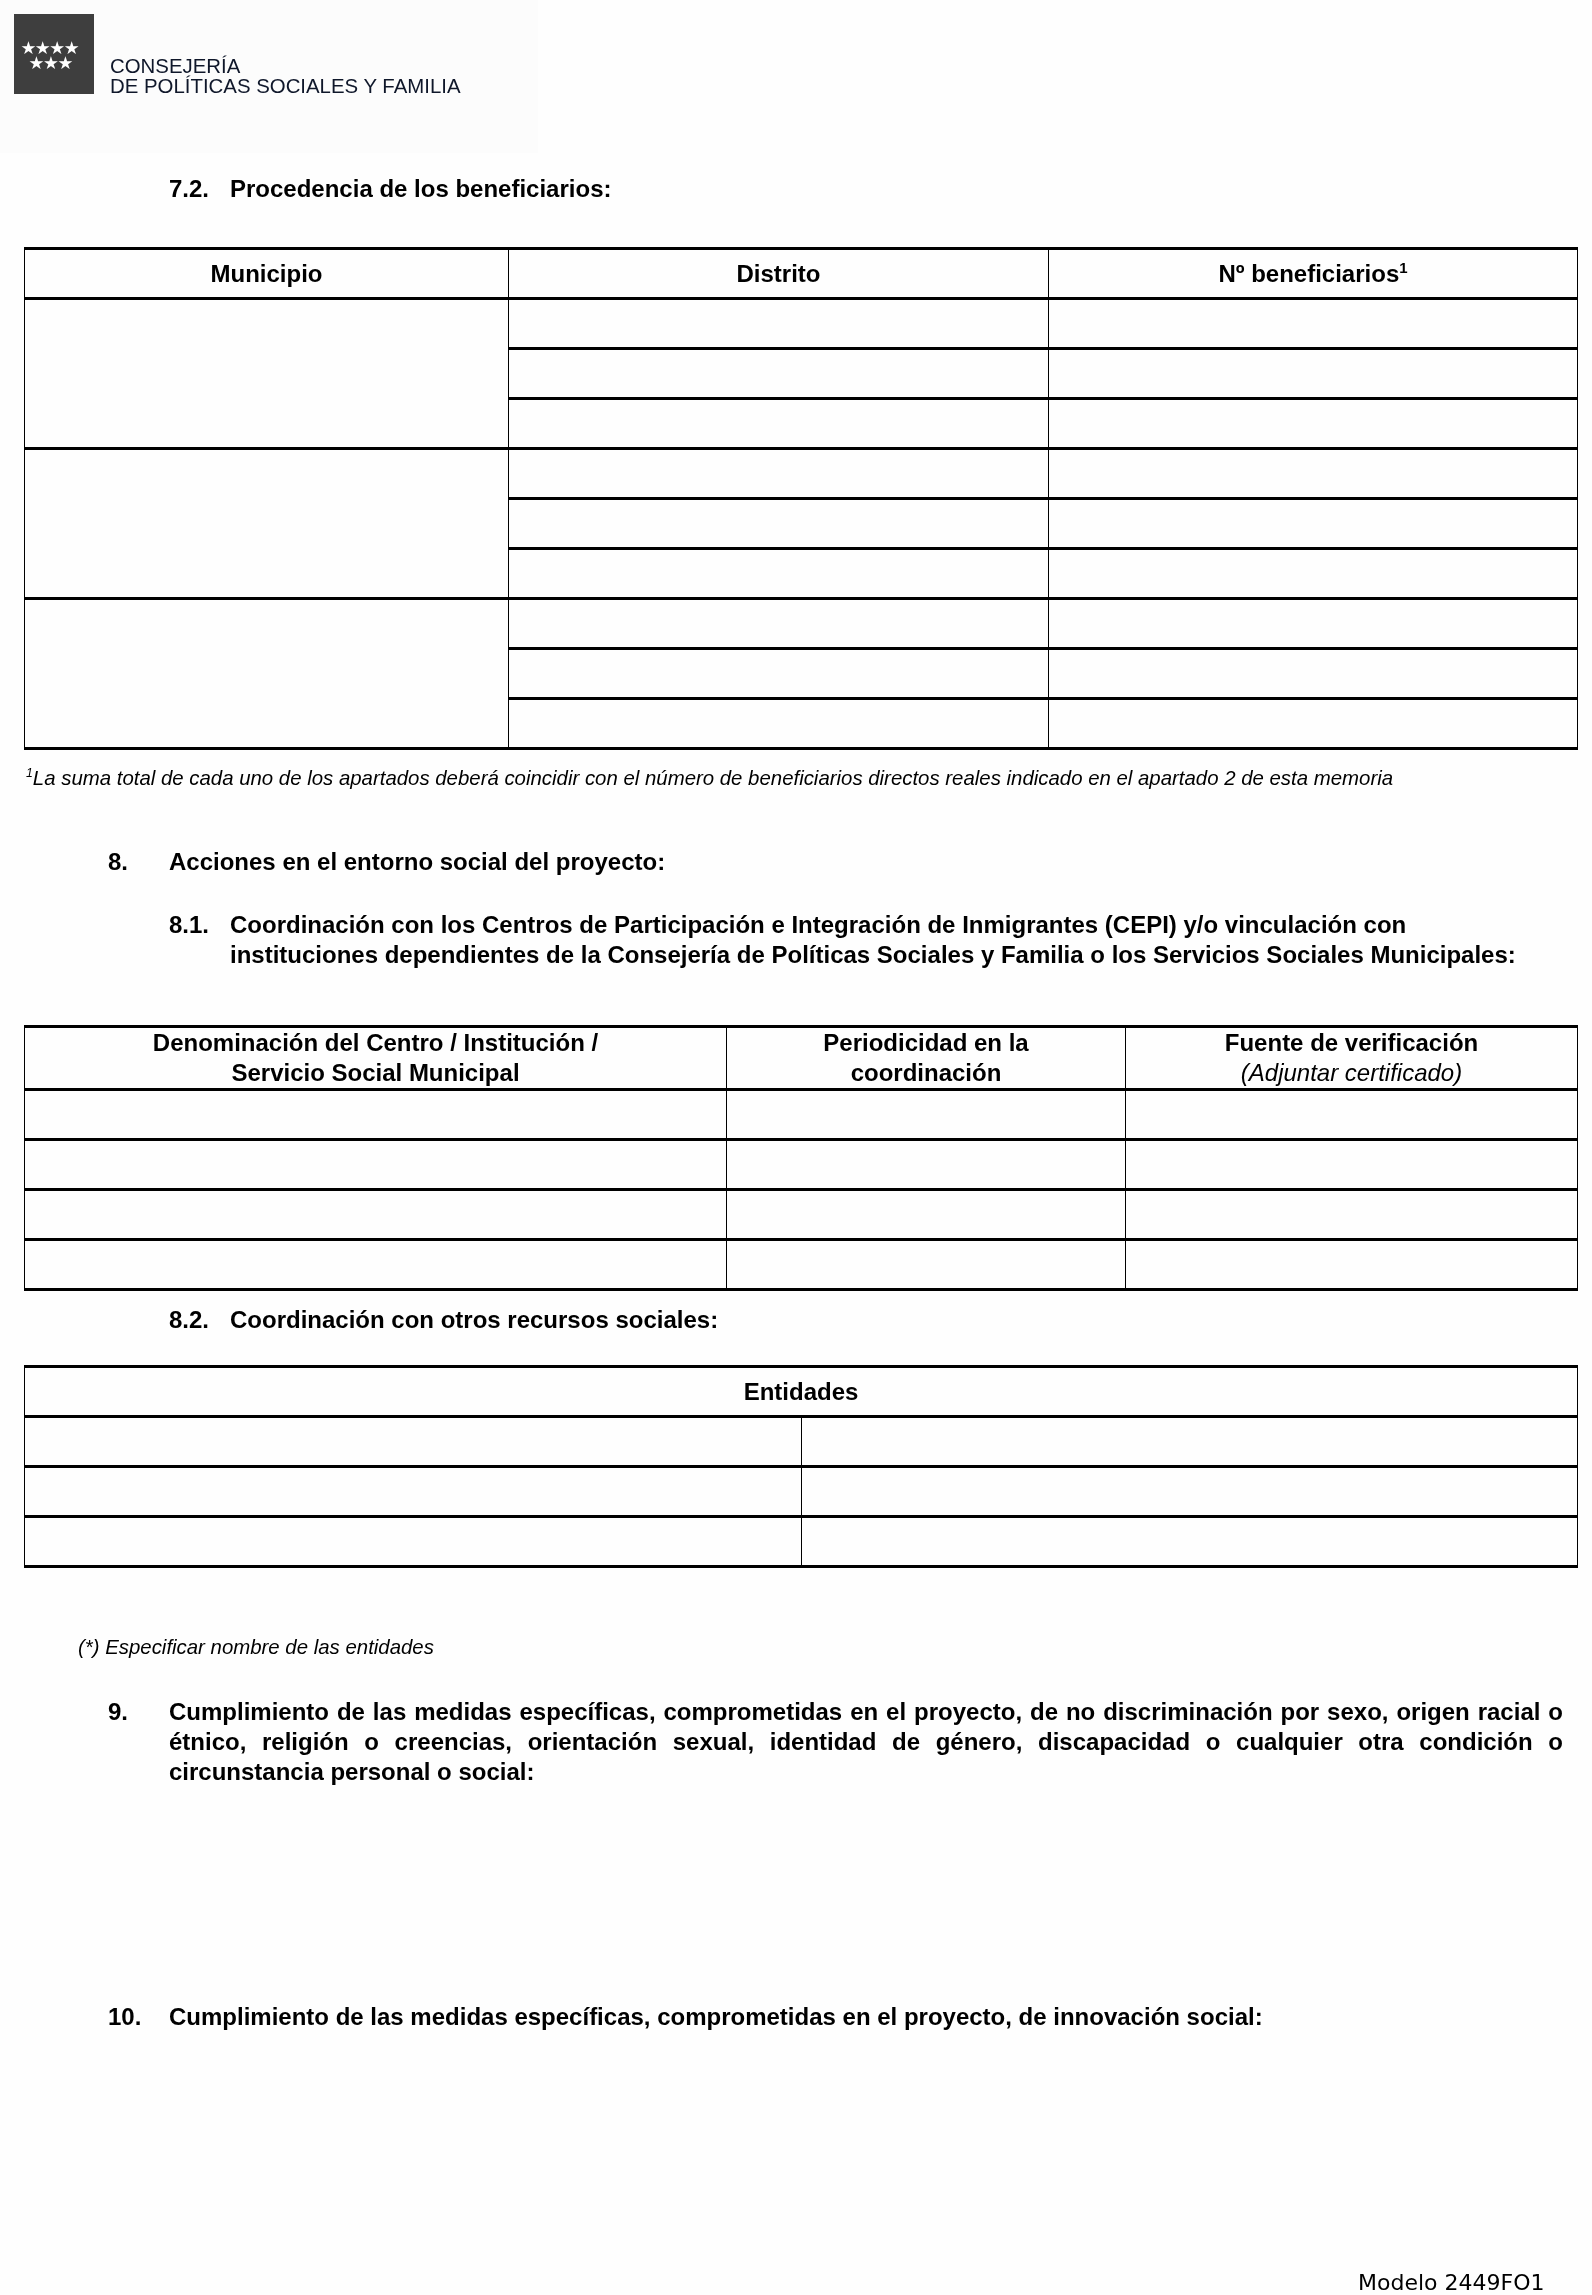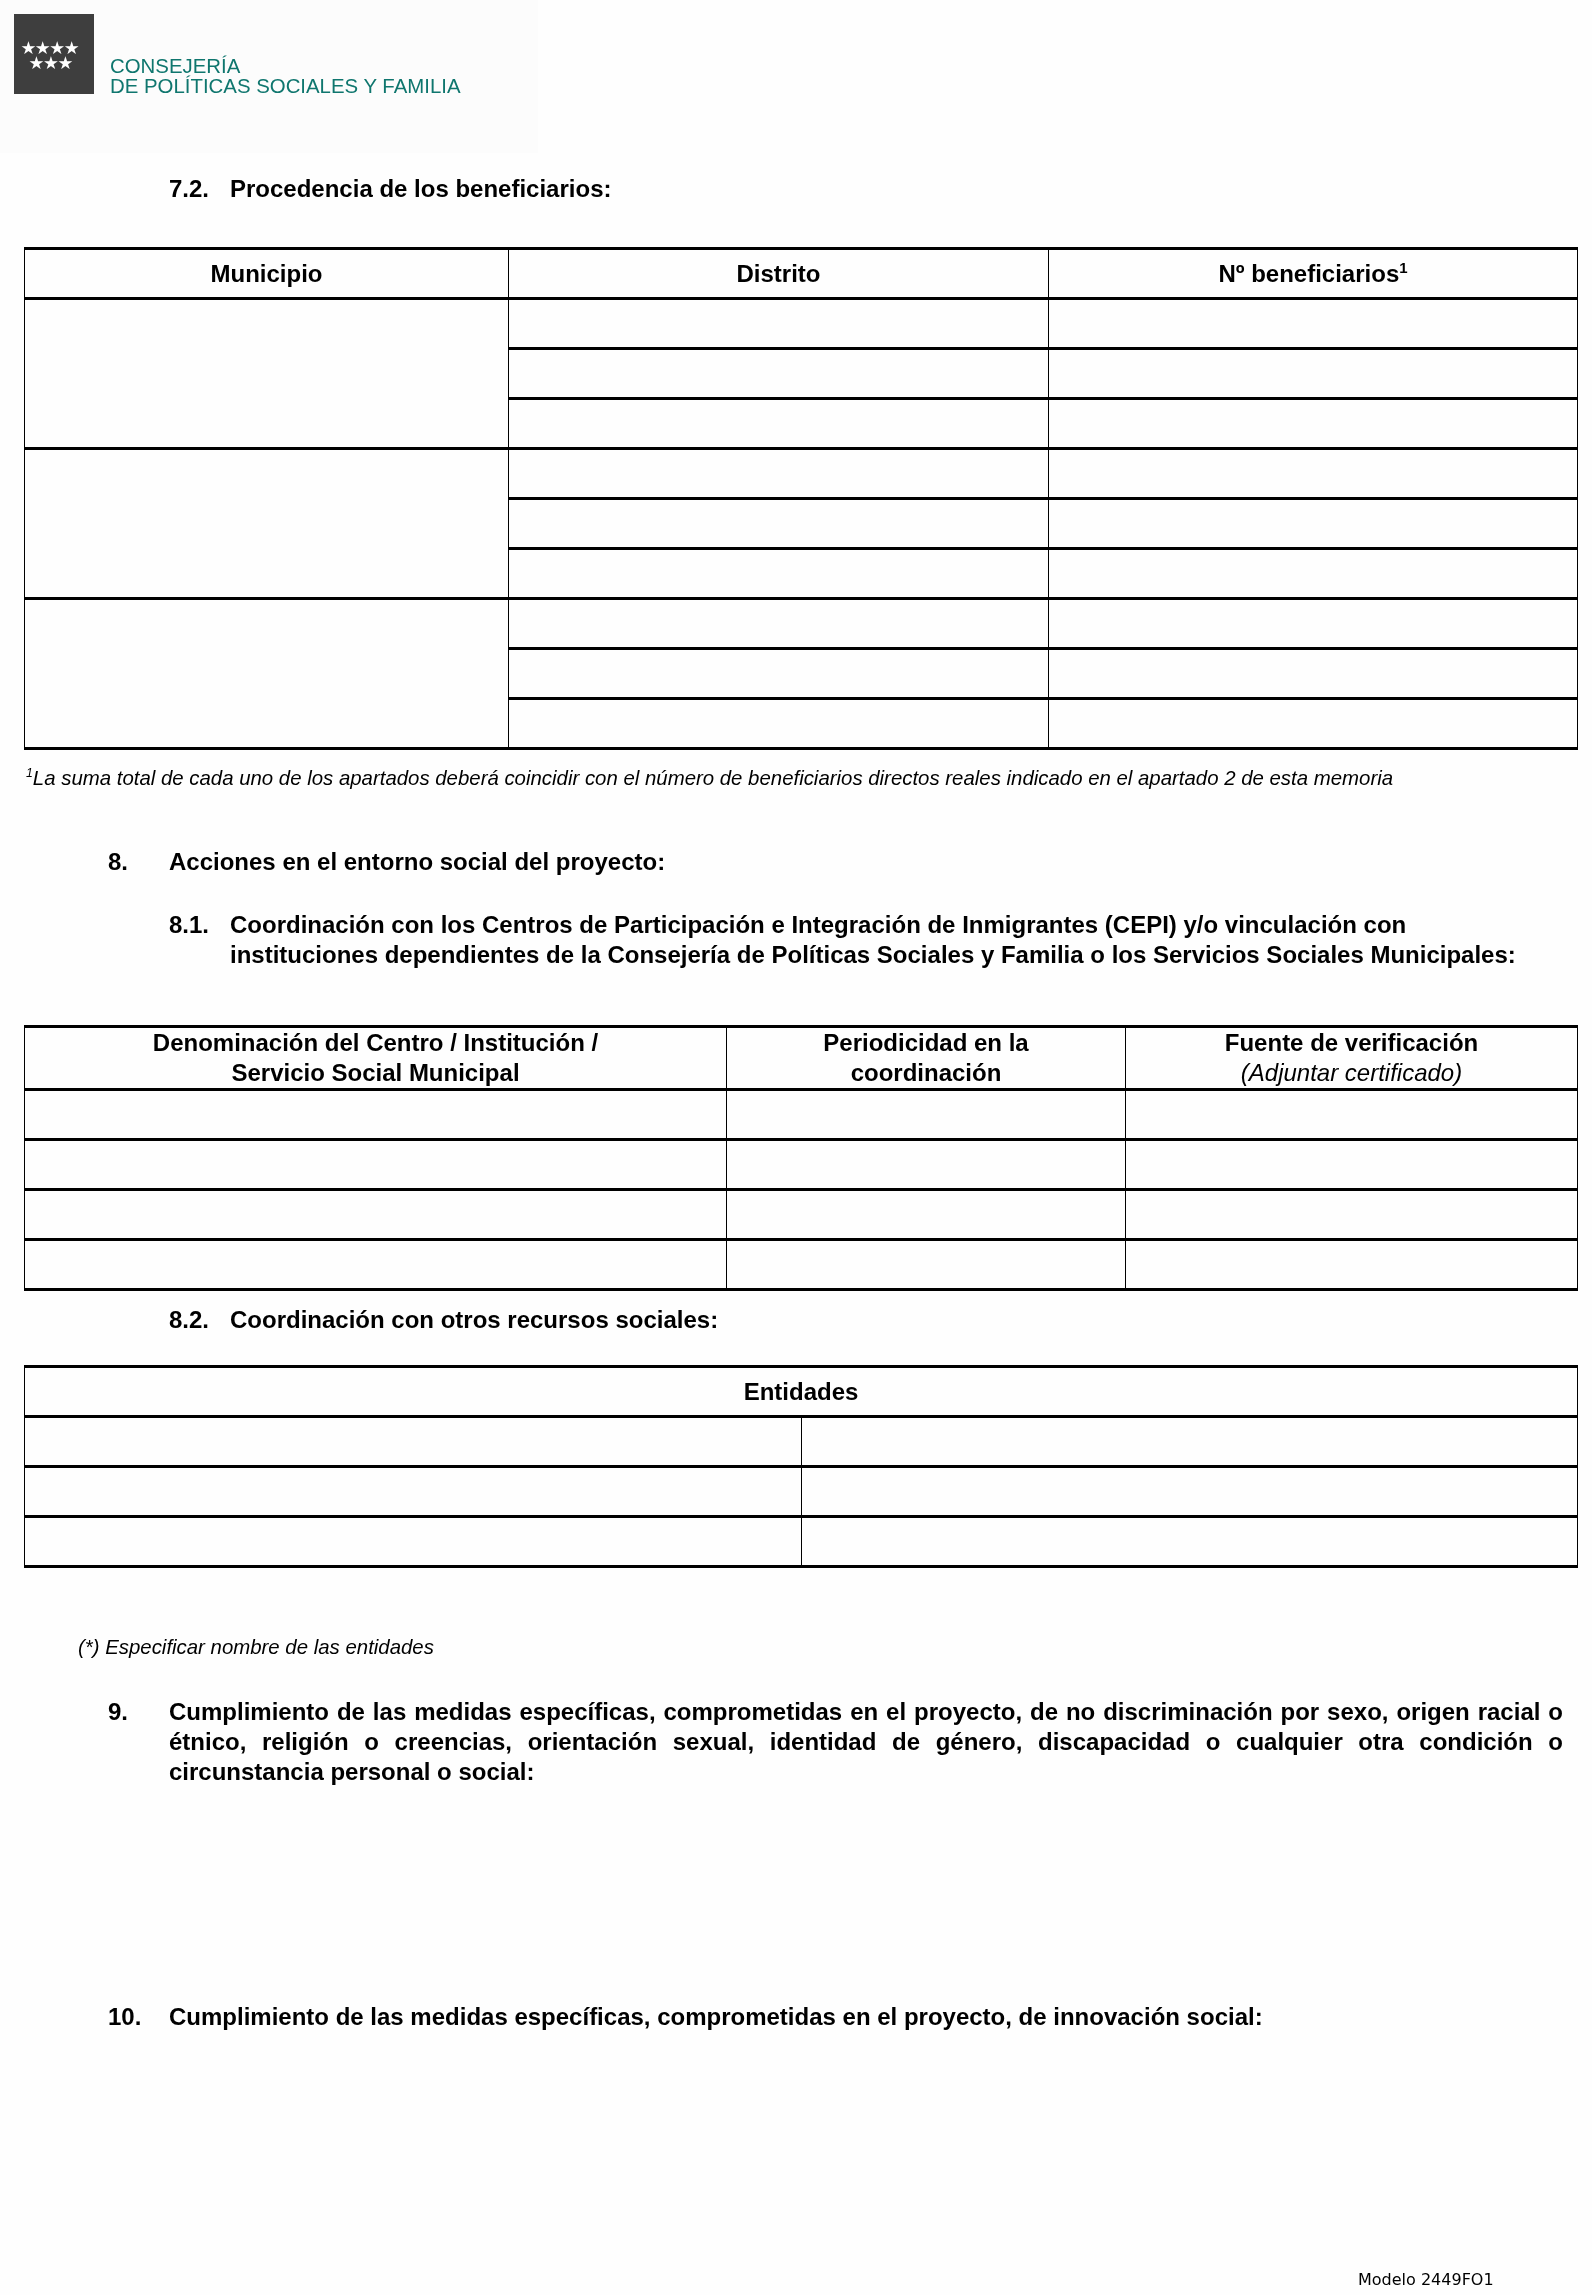"CONSEJERÍA" .consejeria { color: #0f766e -> #0f172a }
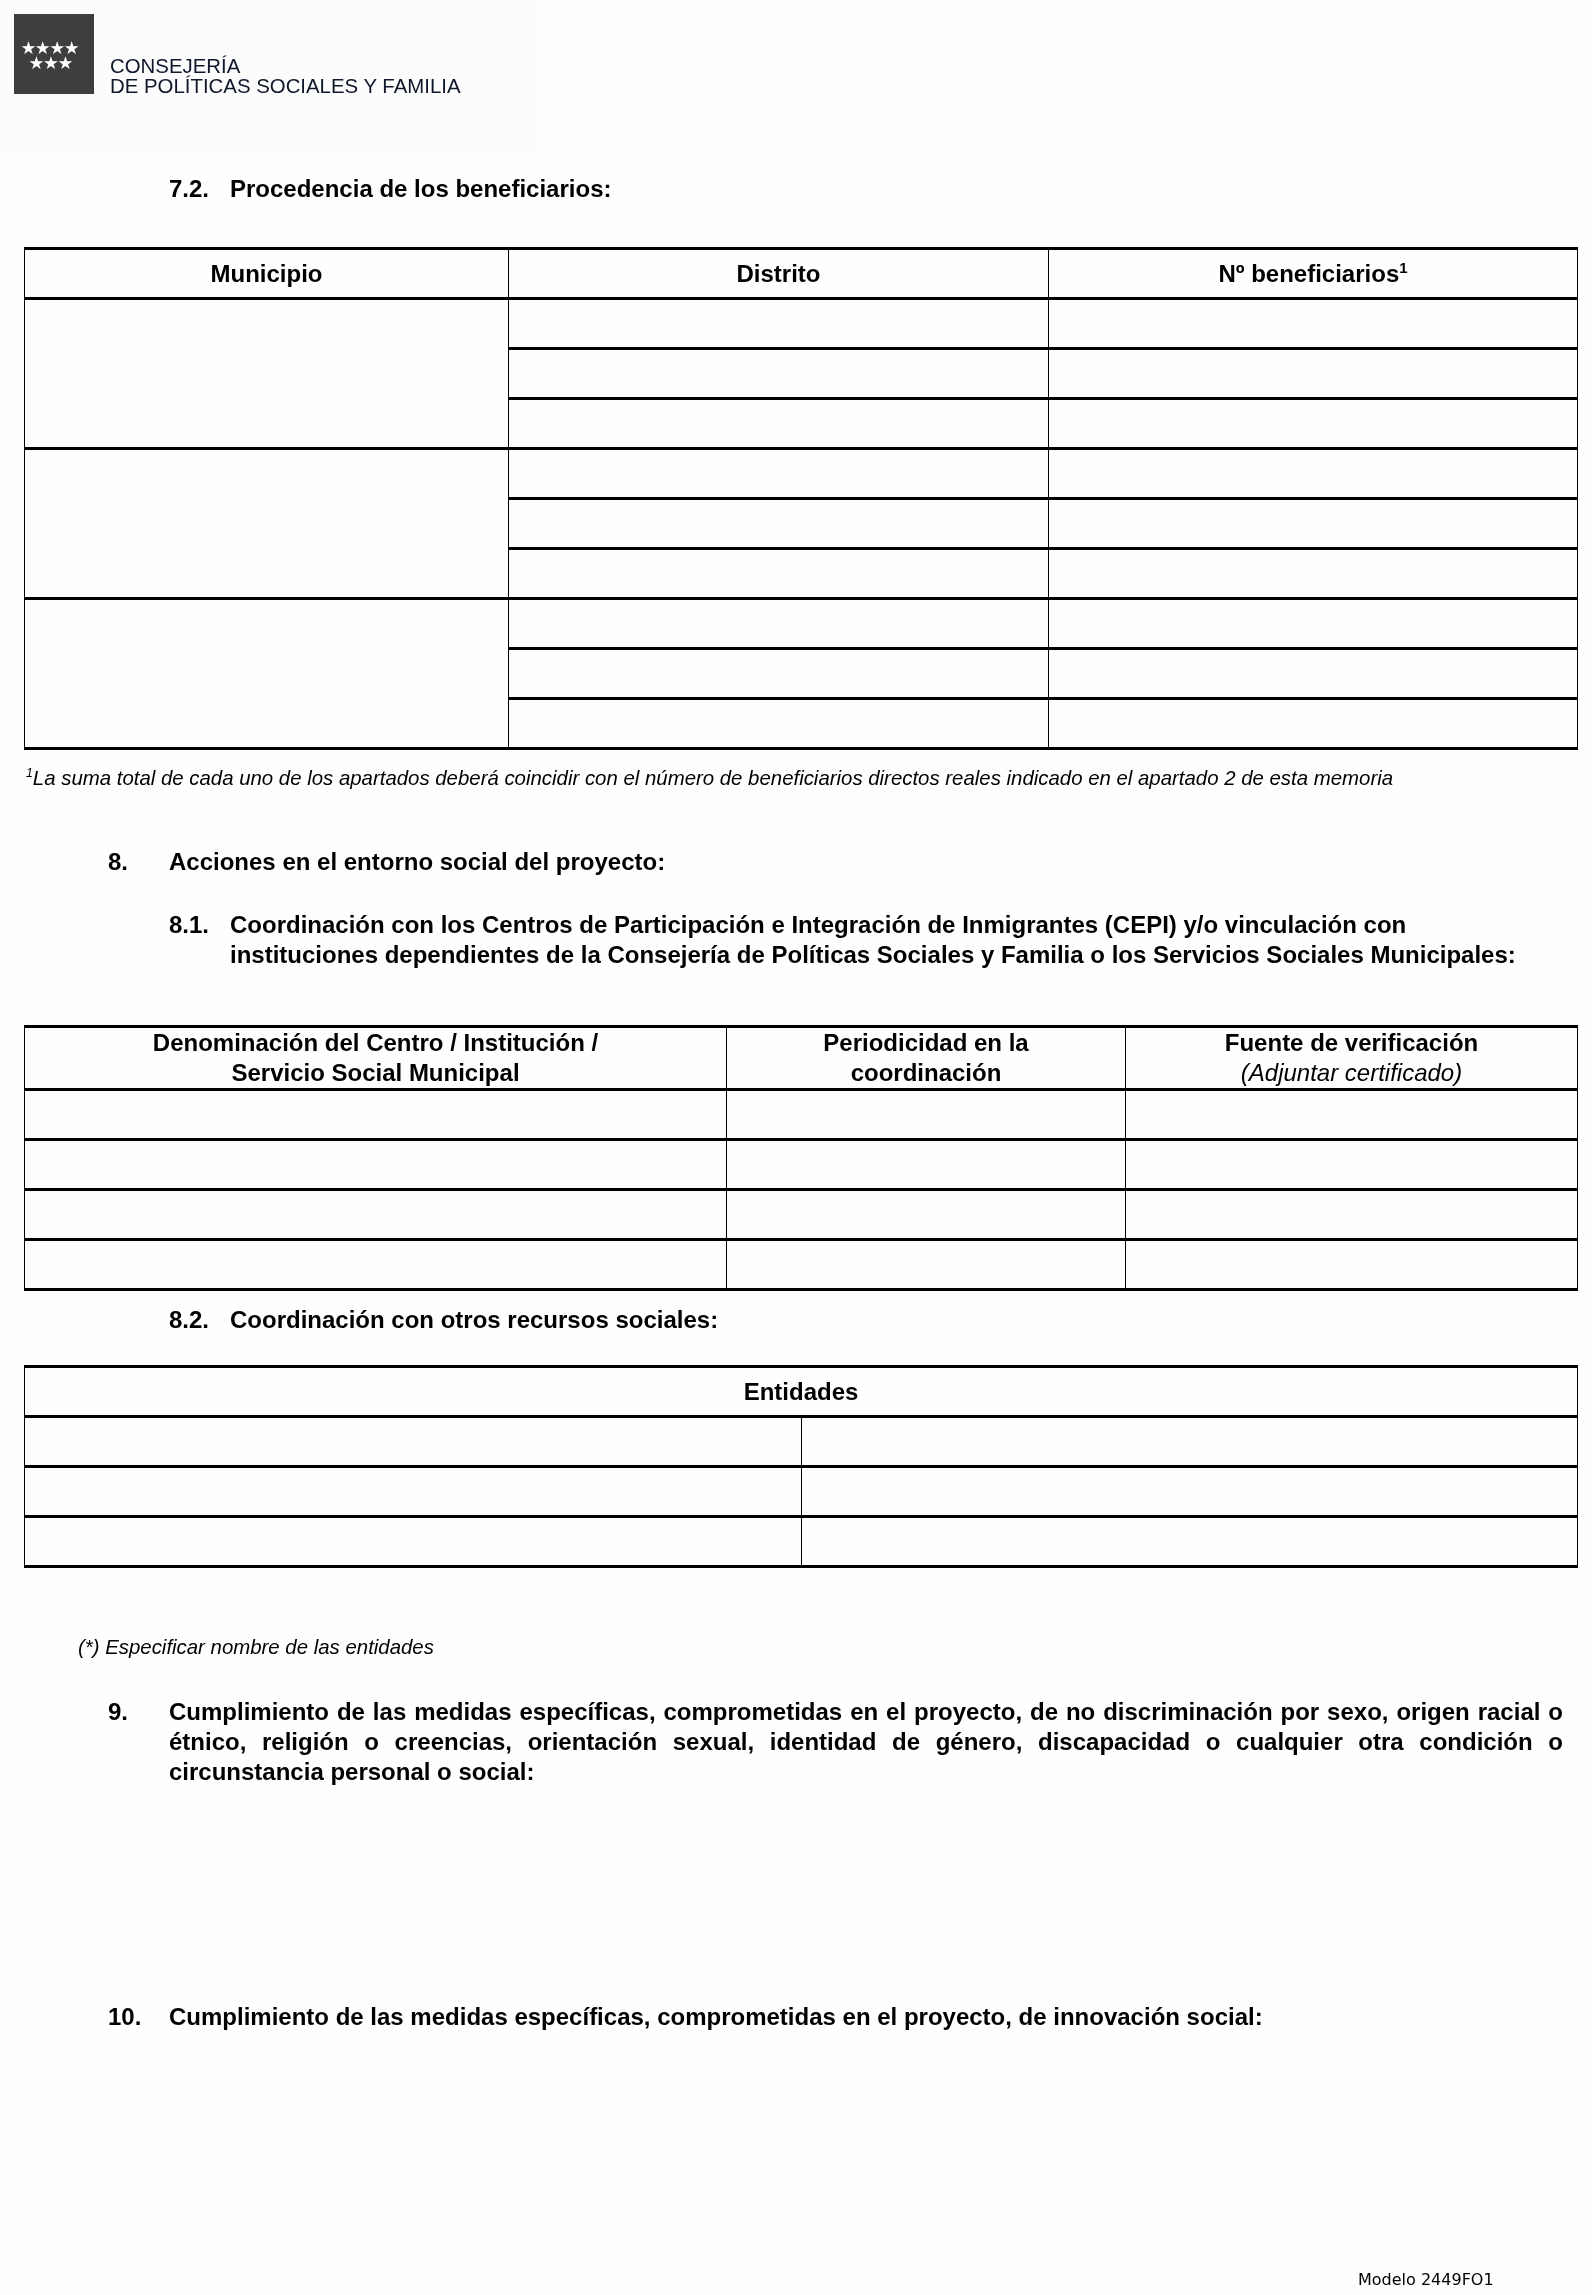"Modelo 2449FO1" .modelo { font-size: 16px -> 22px }
